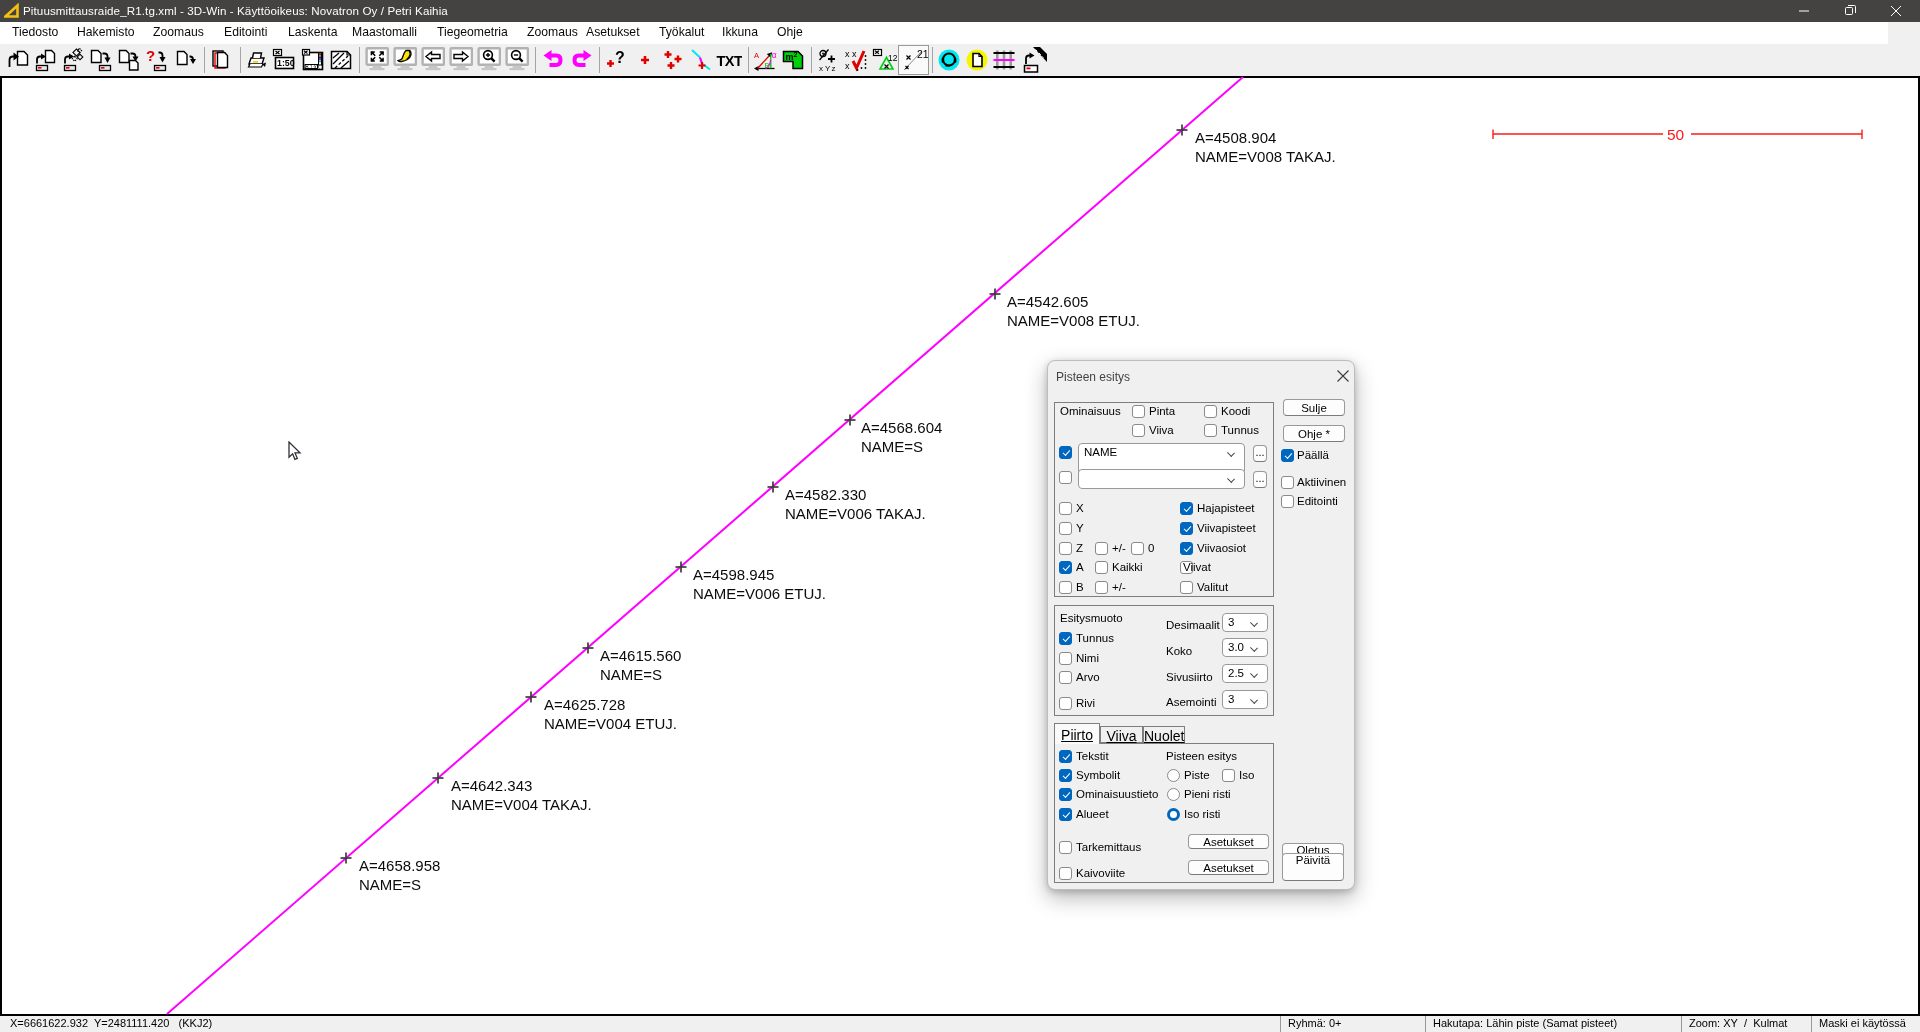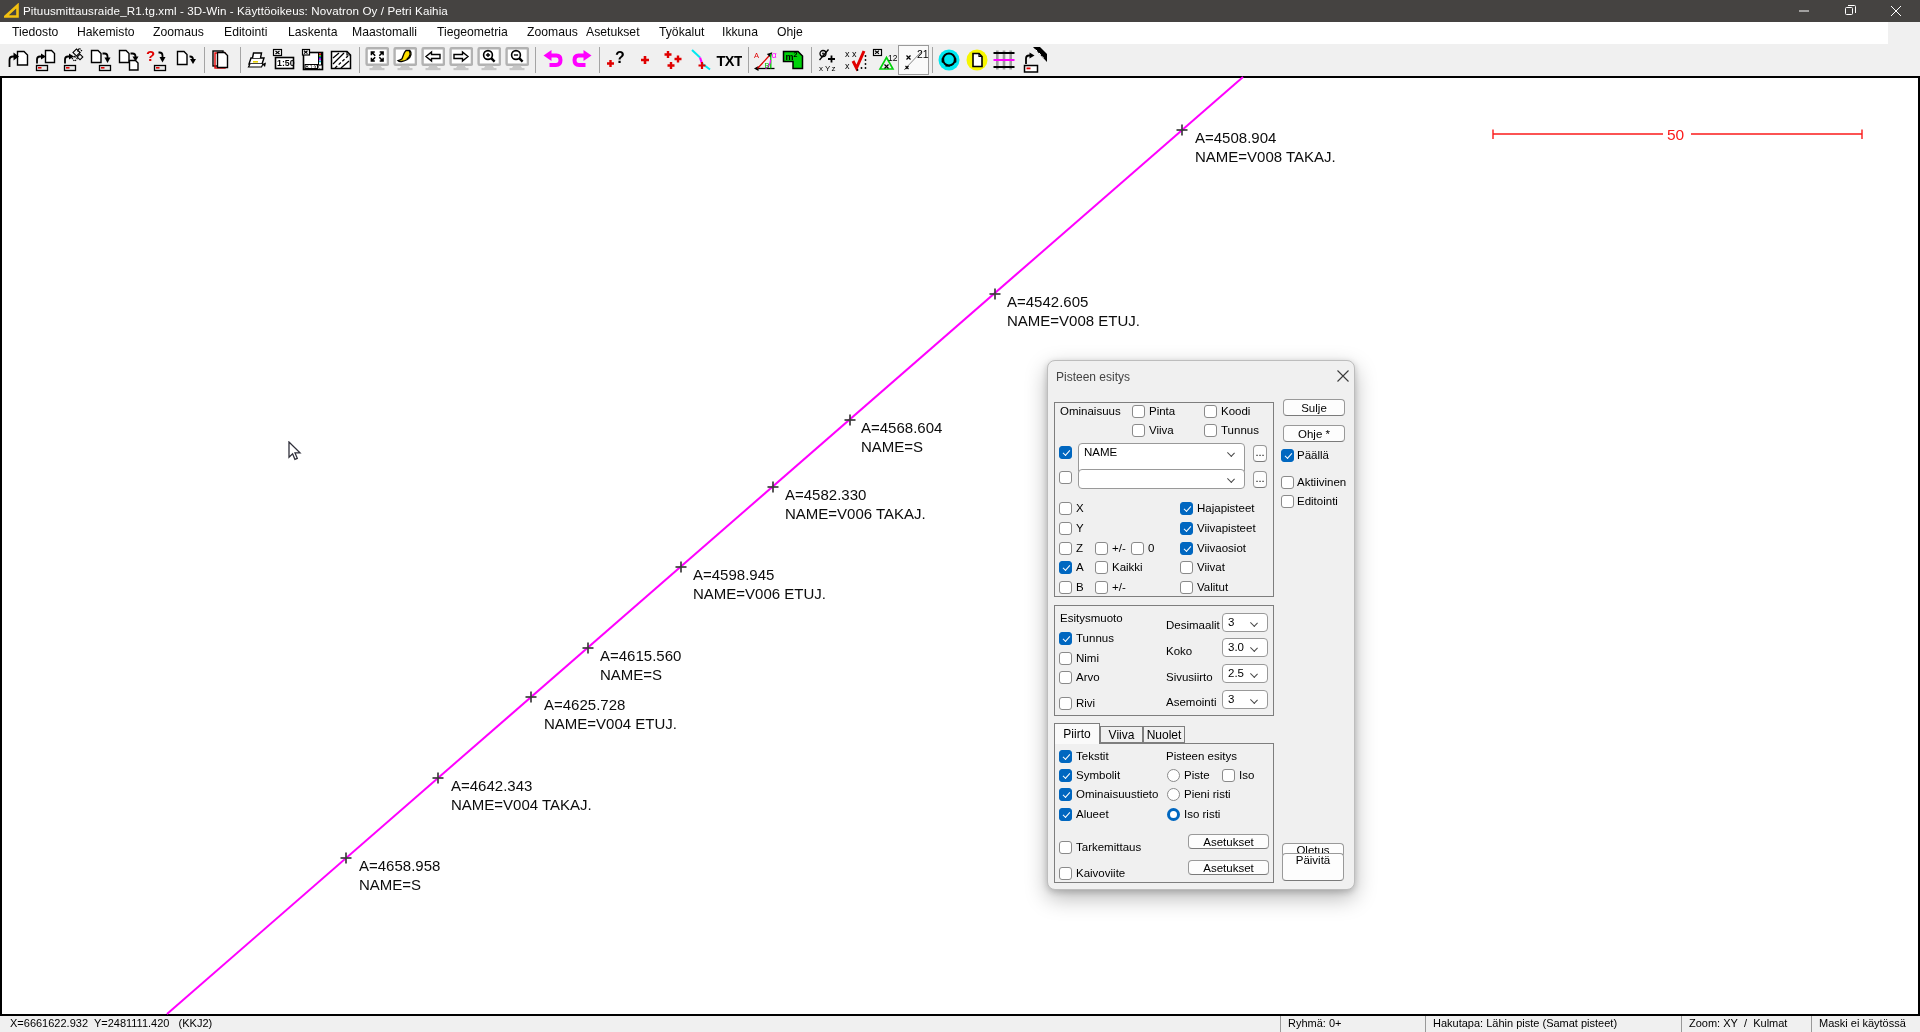"Viivat" div.dtext { left: 149px -> 135px }
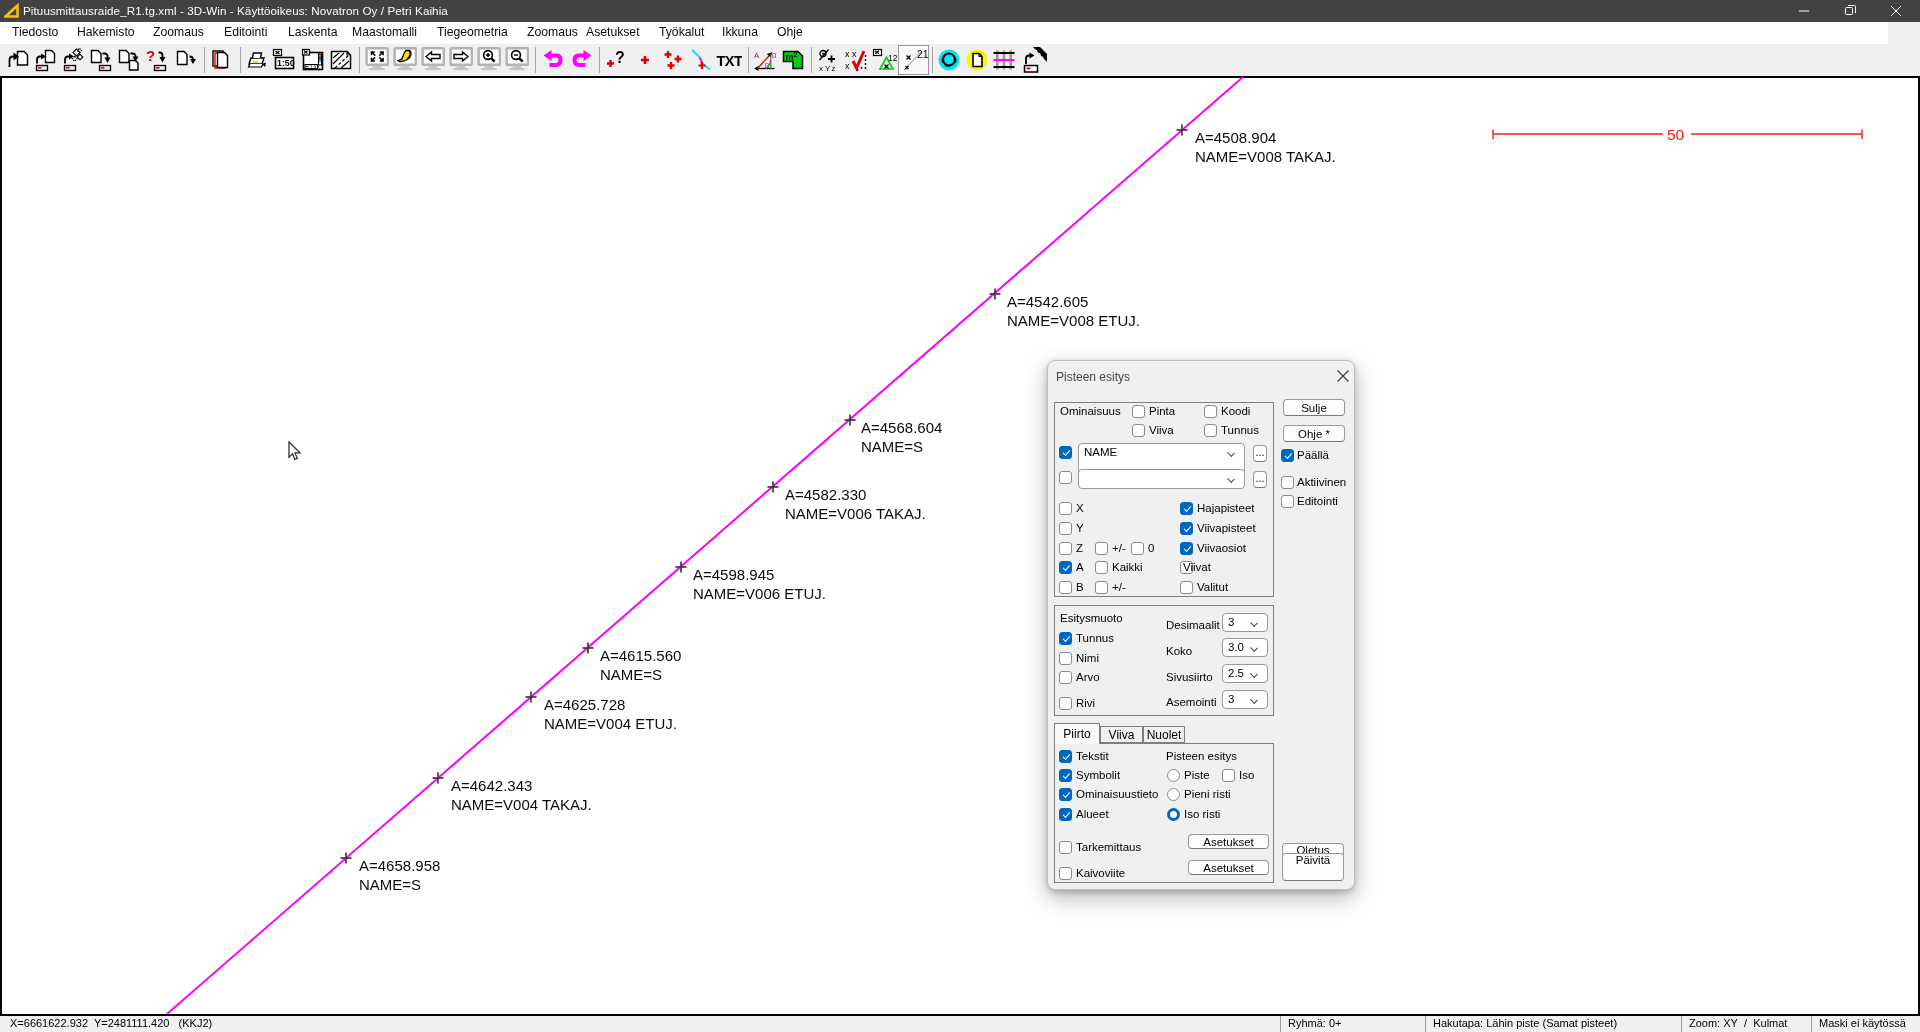"Piirto" .tab { font-size: 12px -> 14px; text-decoration: none -> underline }
